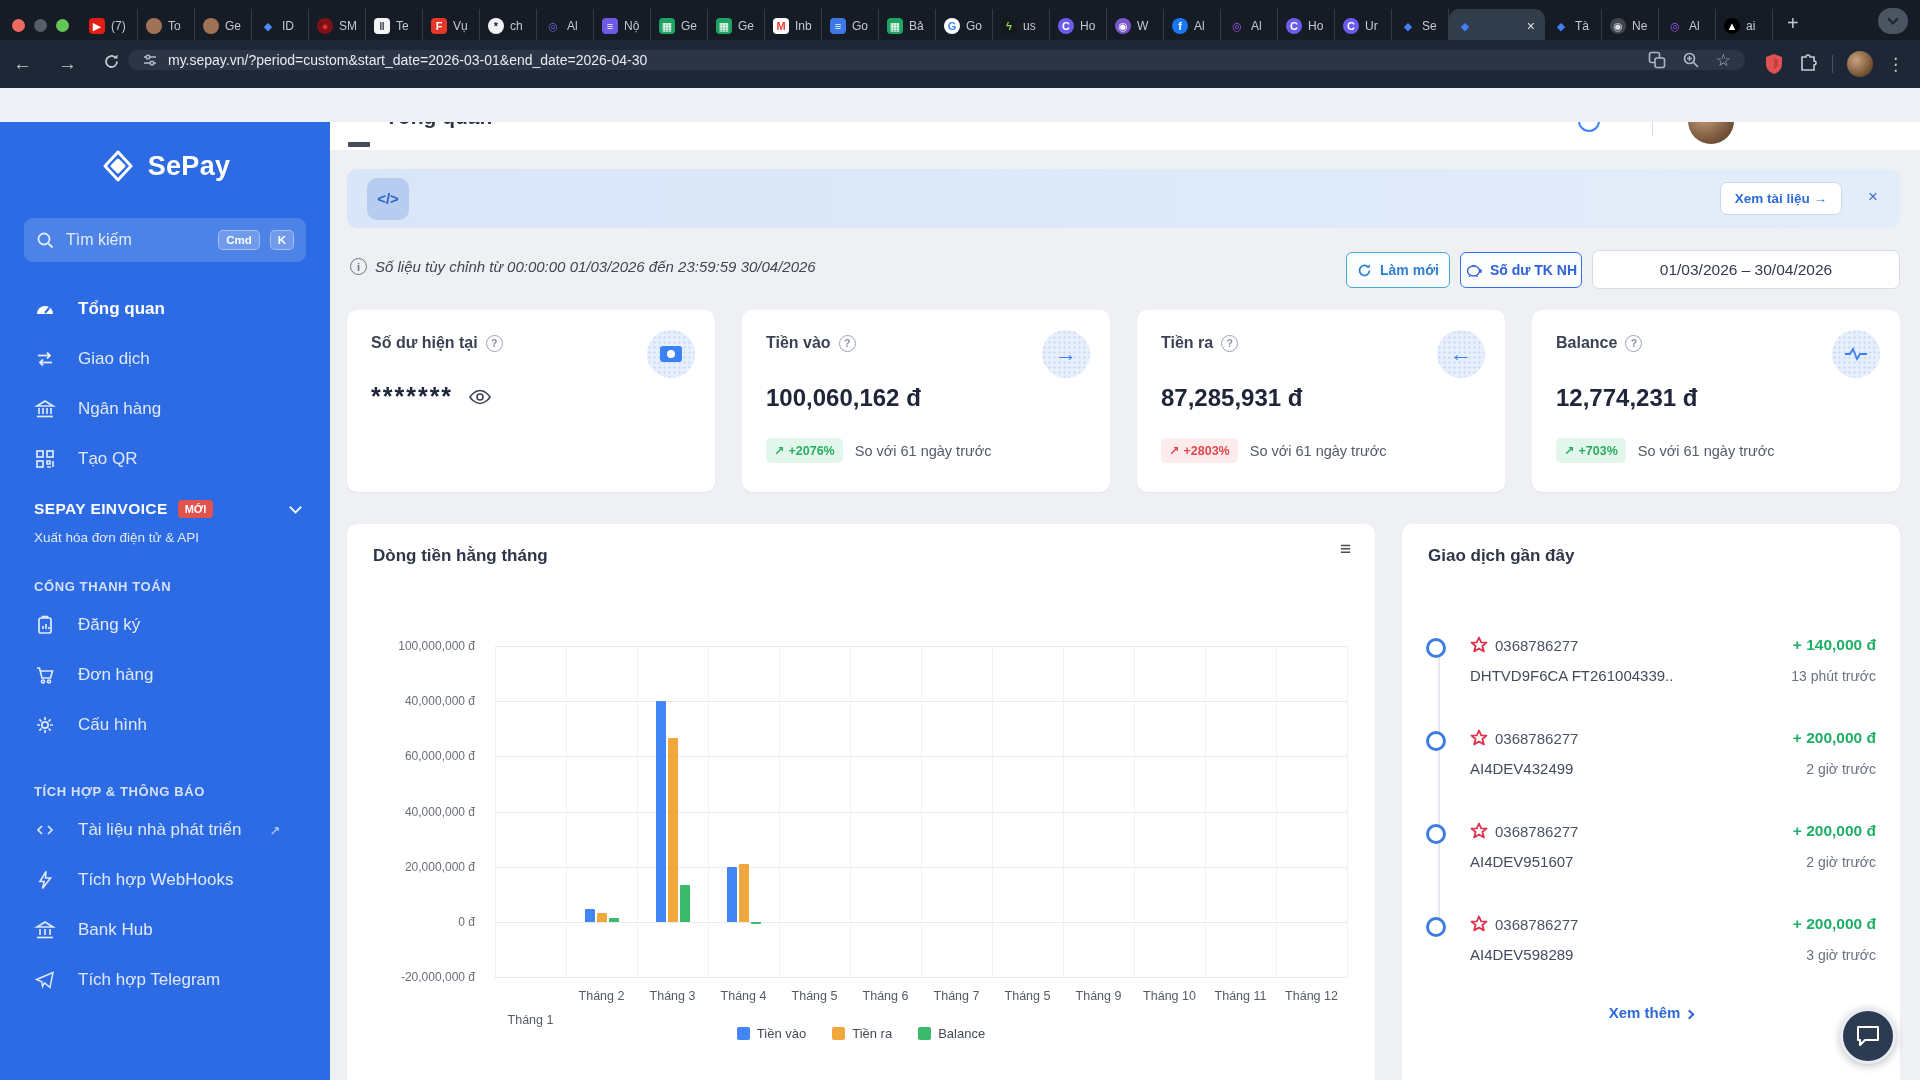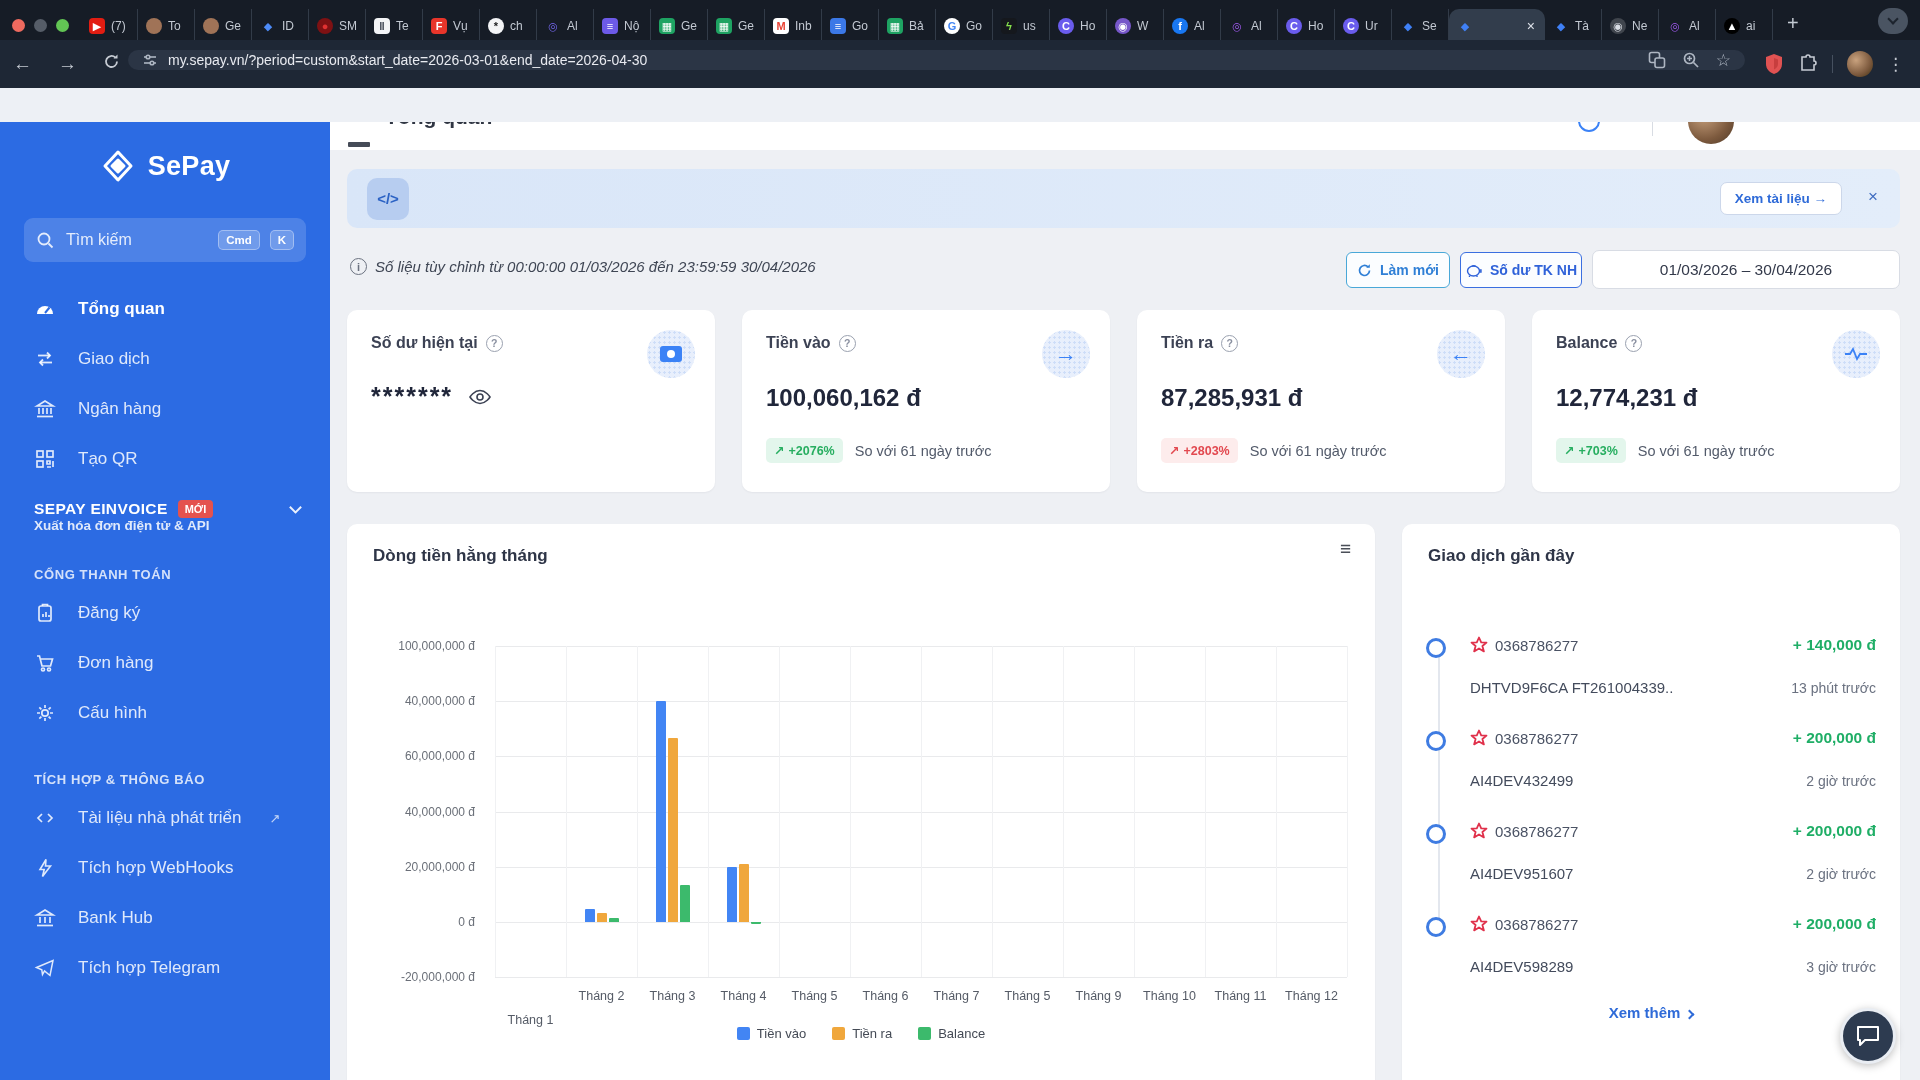"Xuất hóa đơn điện tử" .einv-sub { font-weight: bold -> none; margin-top: 0 -> 12px }
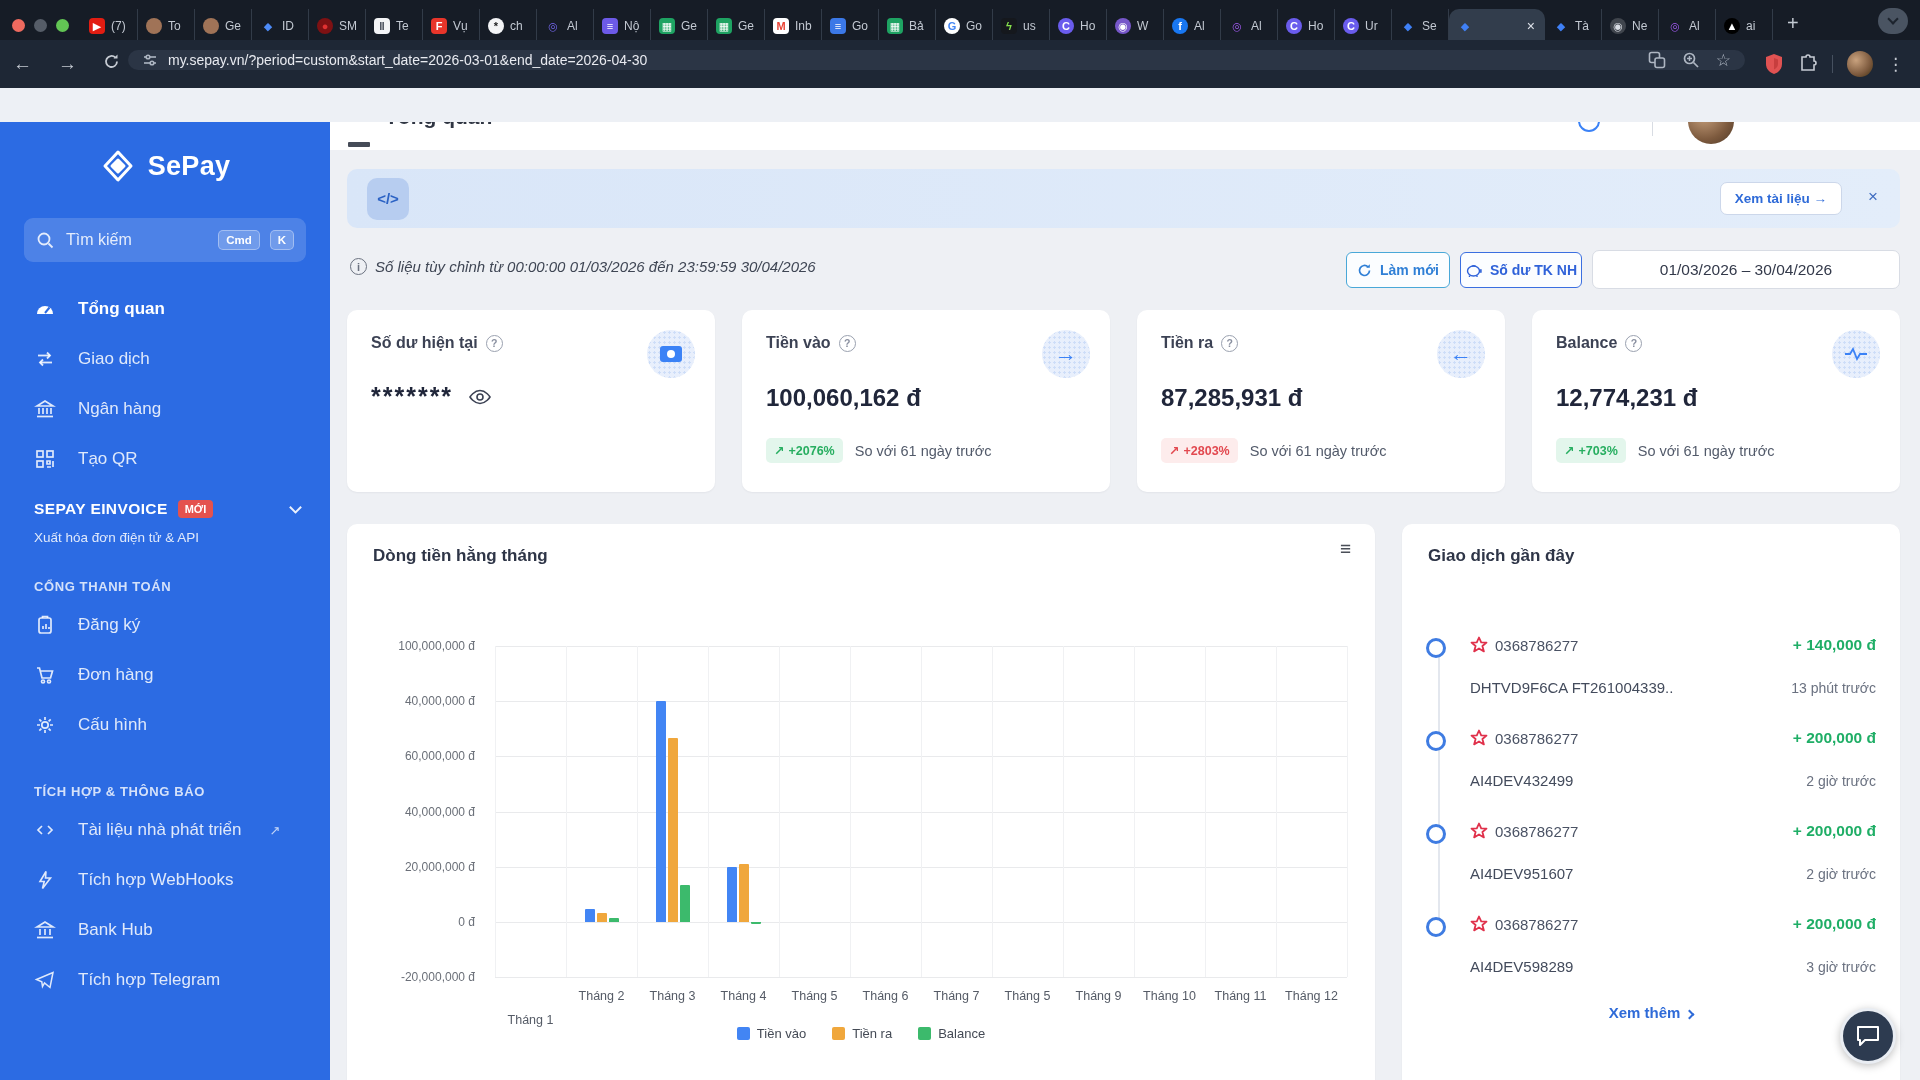"DHTVD9F6CA FT261004339.." .txl2 { margin-top: 25px -> 13px }
